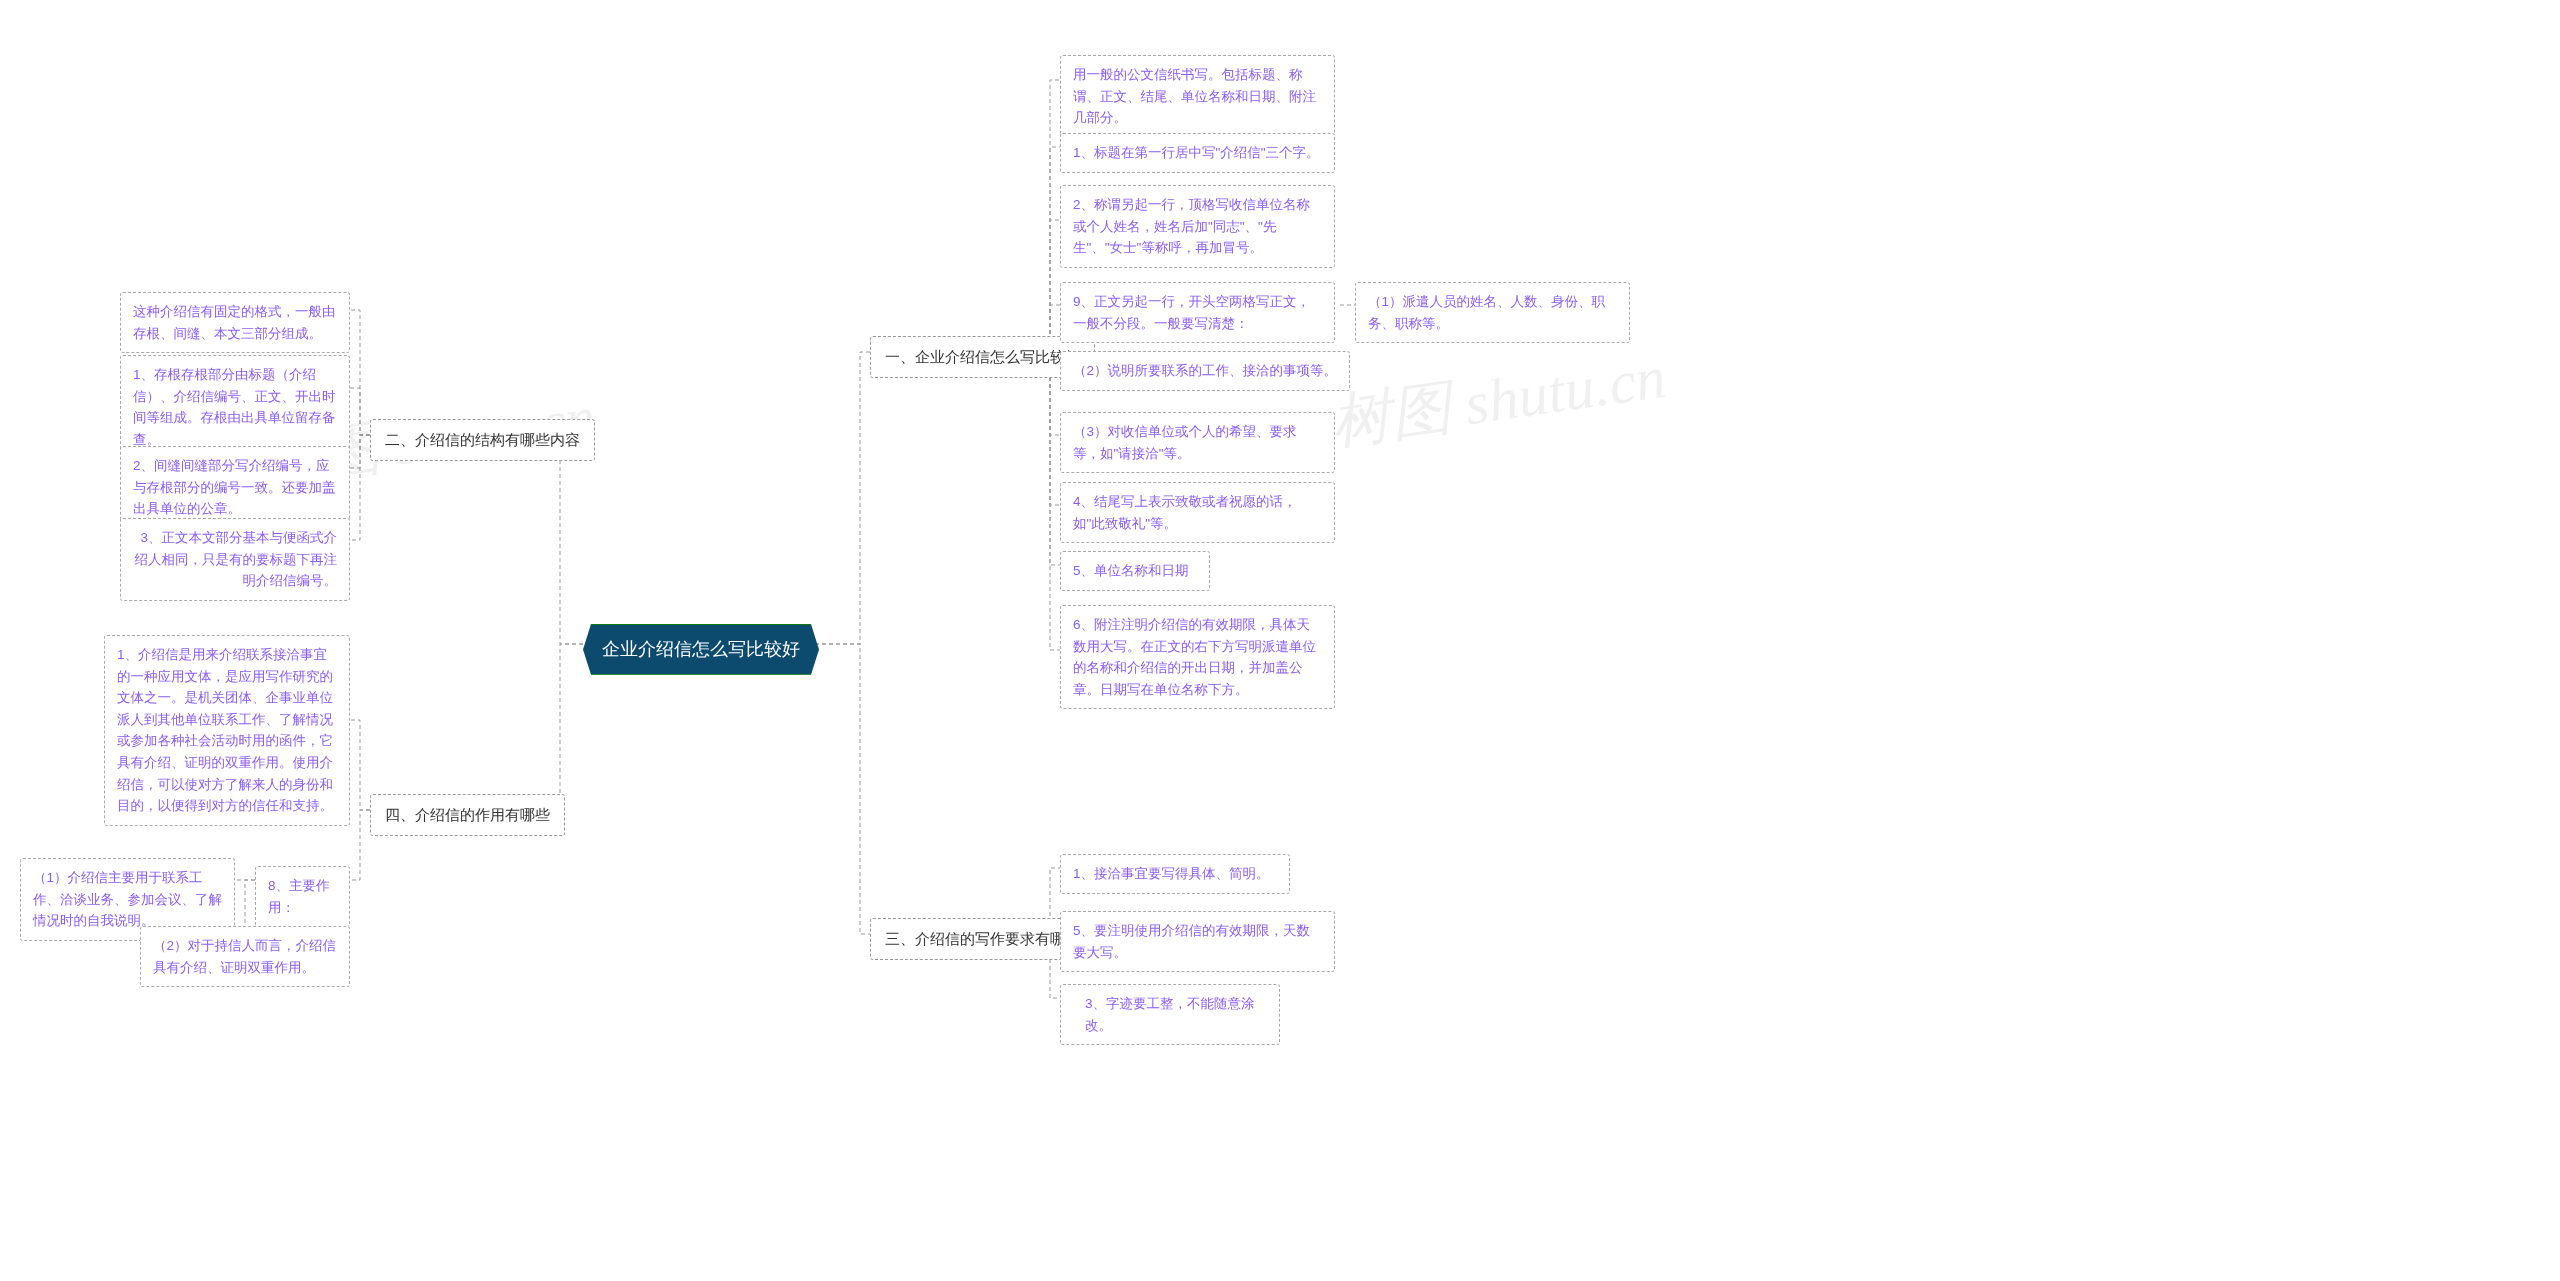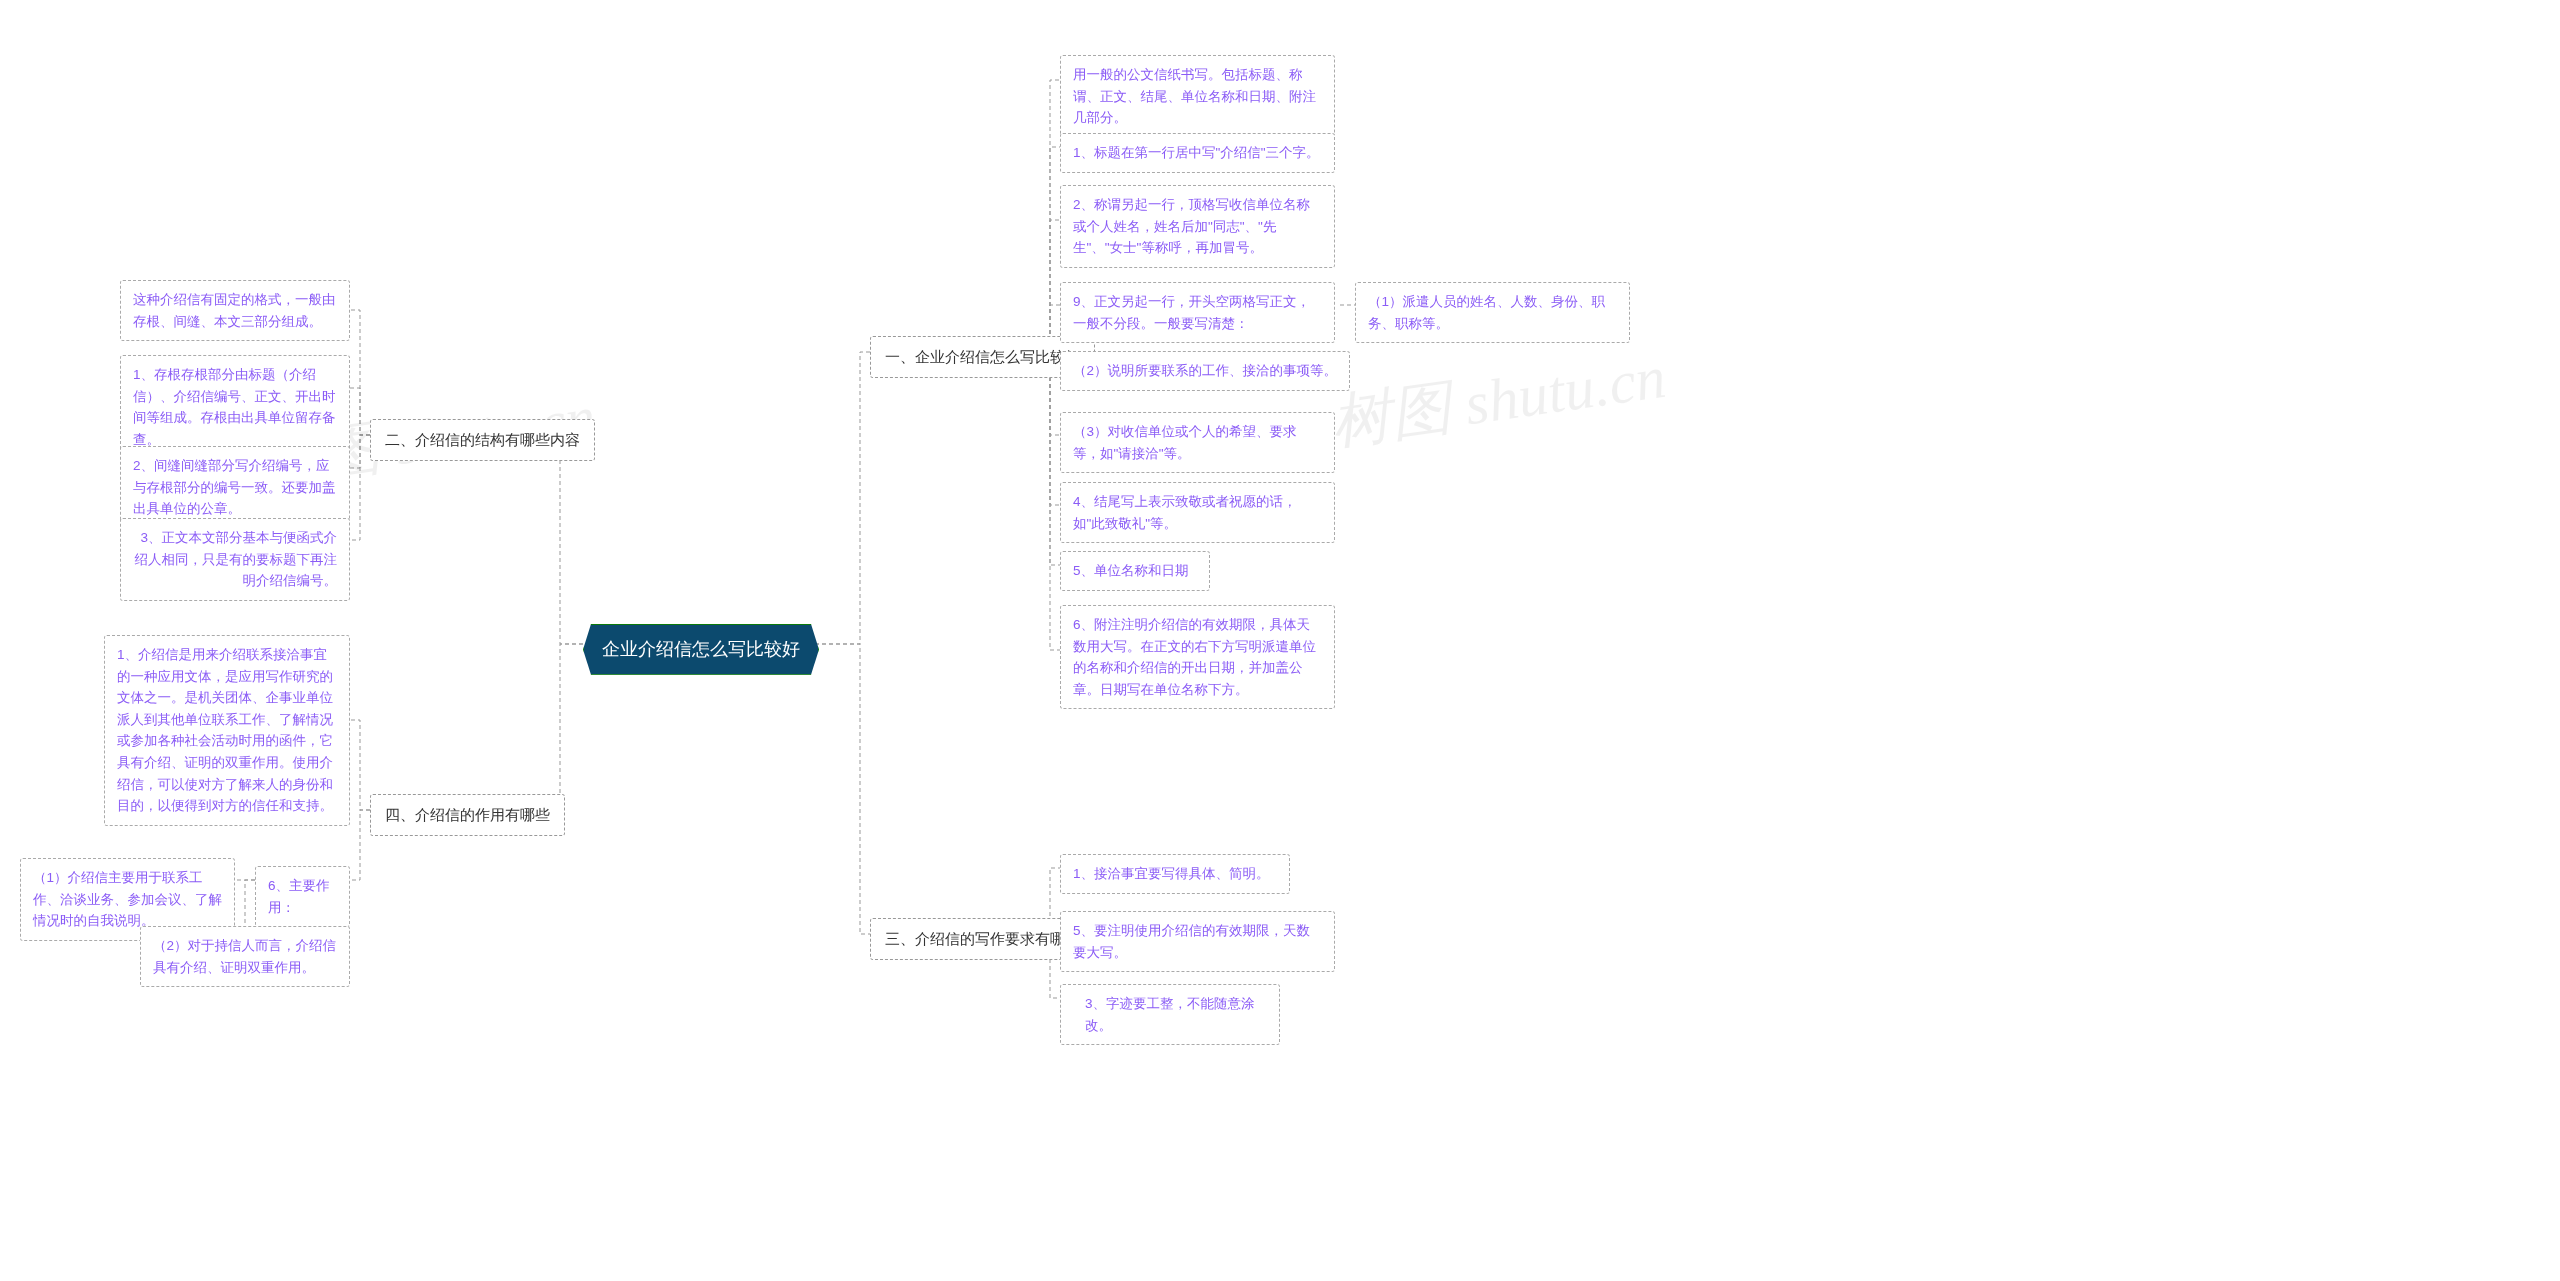"这种介绍信有固定的格式，一般由存根、间缝、本文三部分组成。" div.node { top: 280px -> 292px }
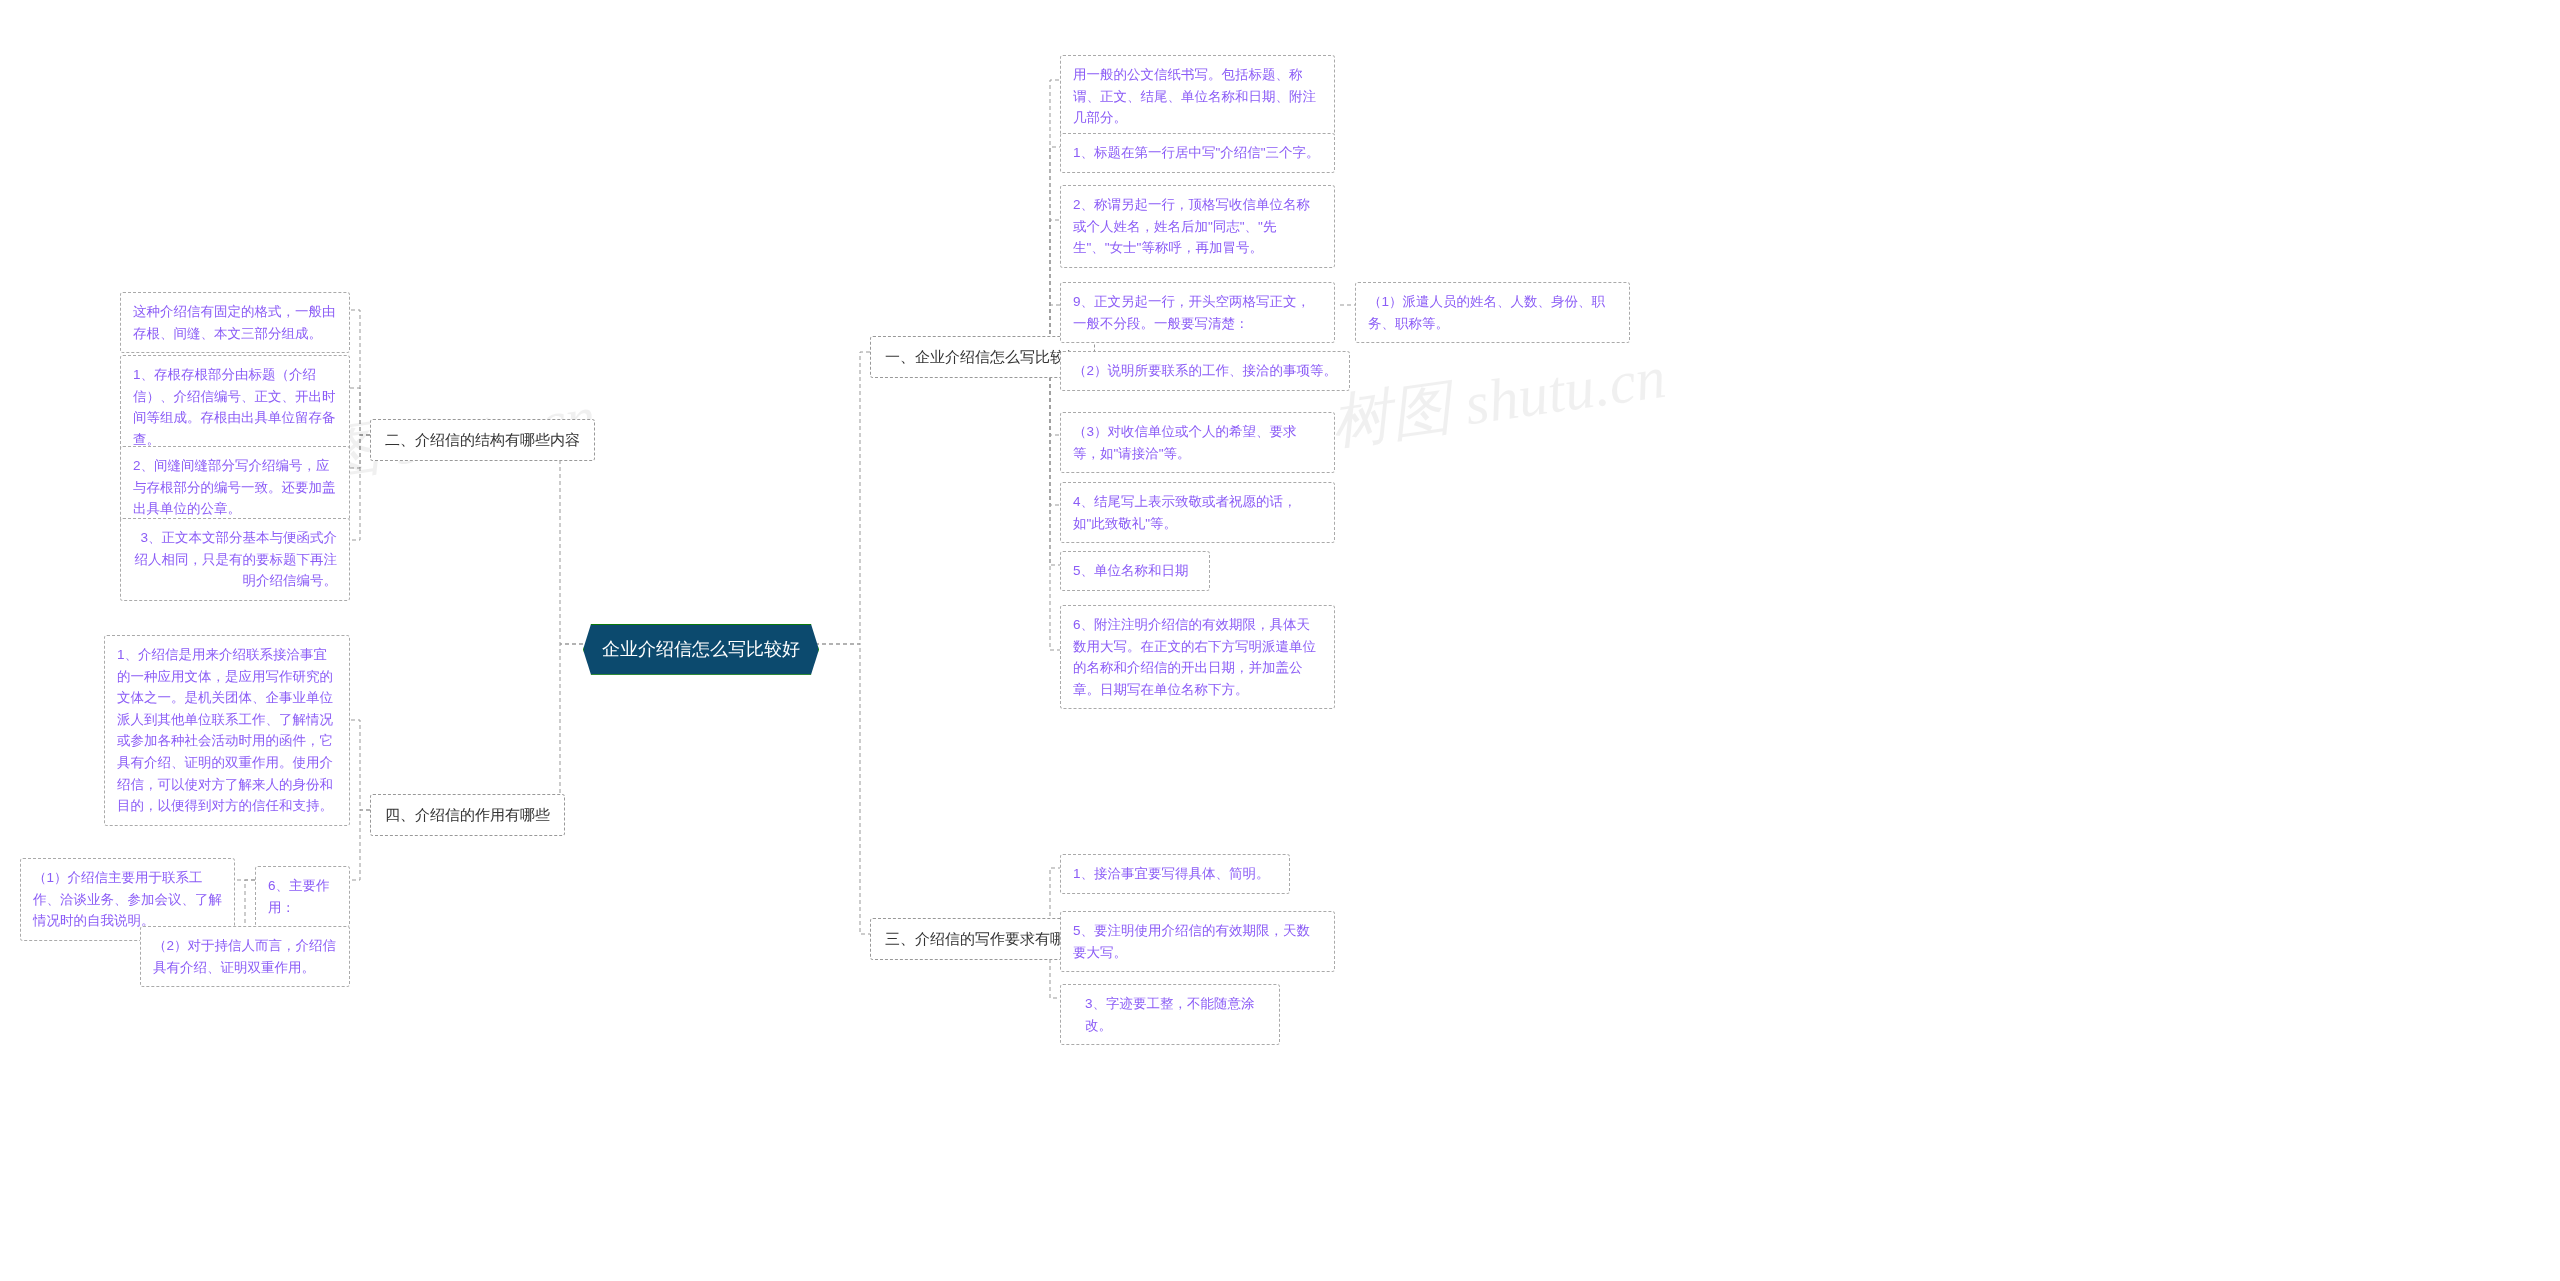"6、主要作用：" div.node { text: 6 -> 8 }
